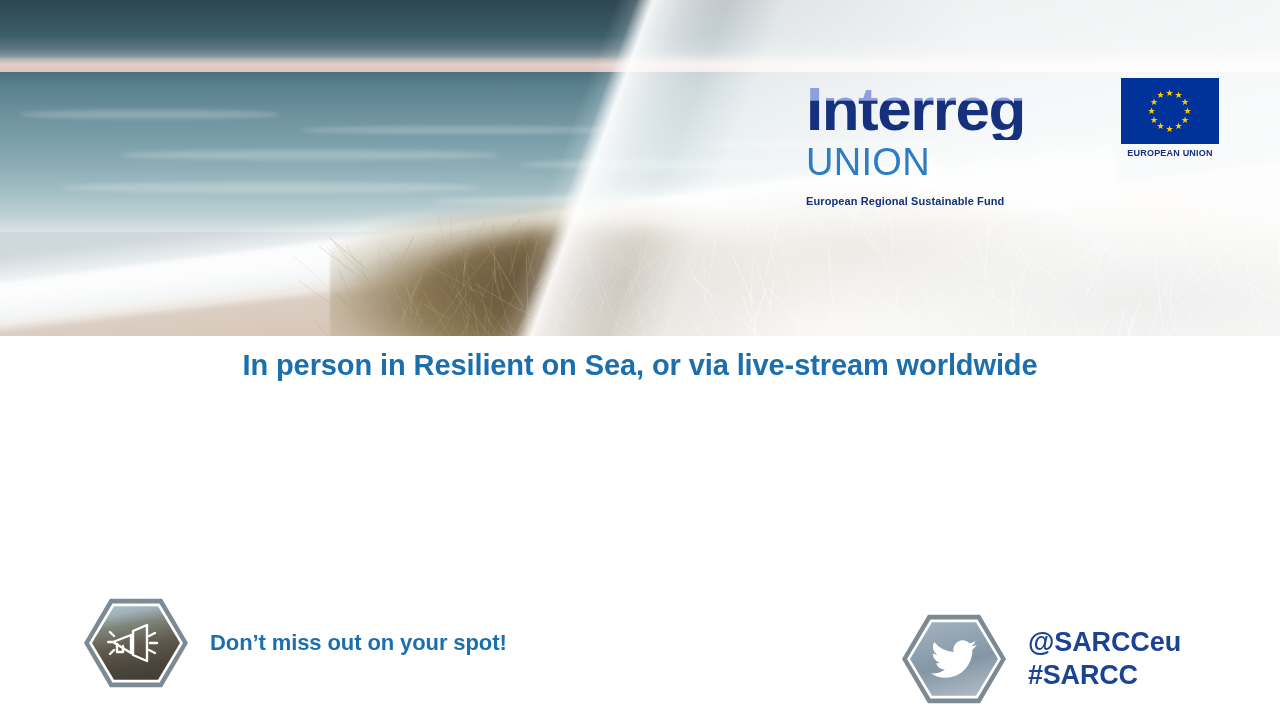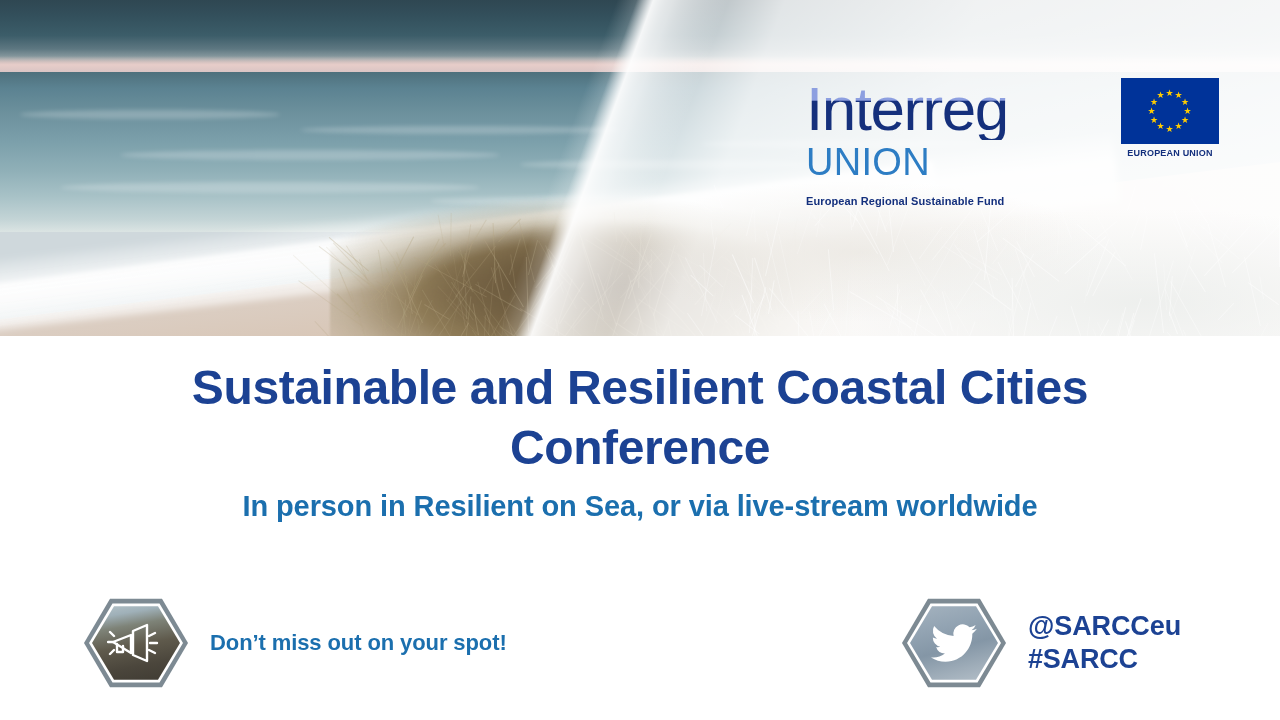"Interreg" .logo-interreg { font-weight: 400 -> 700 }
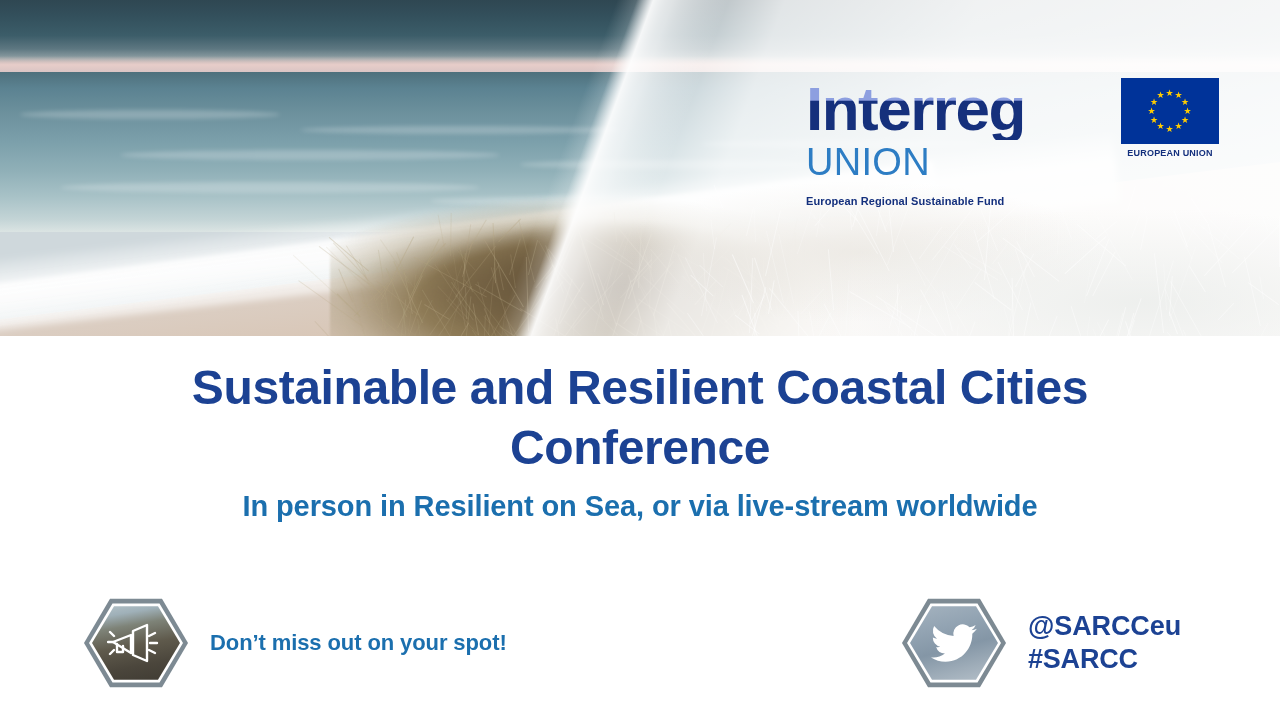"Sustainable and Resilient Coastal Cities" div.title { html: <div> <span>Sustainable and Resilient Coastal Cities</span><br> <span>Conference</span> </div> -> none }
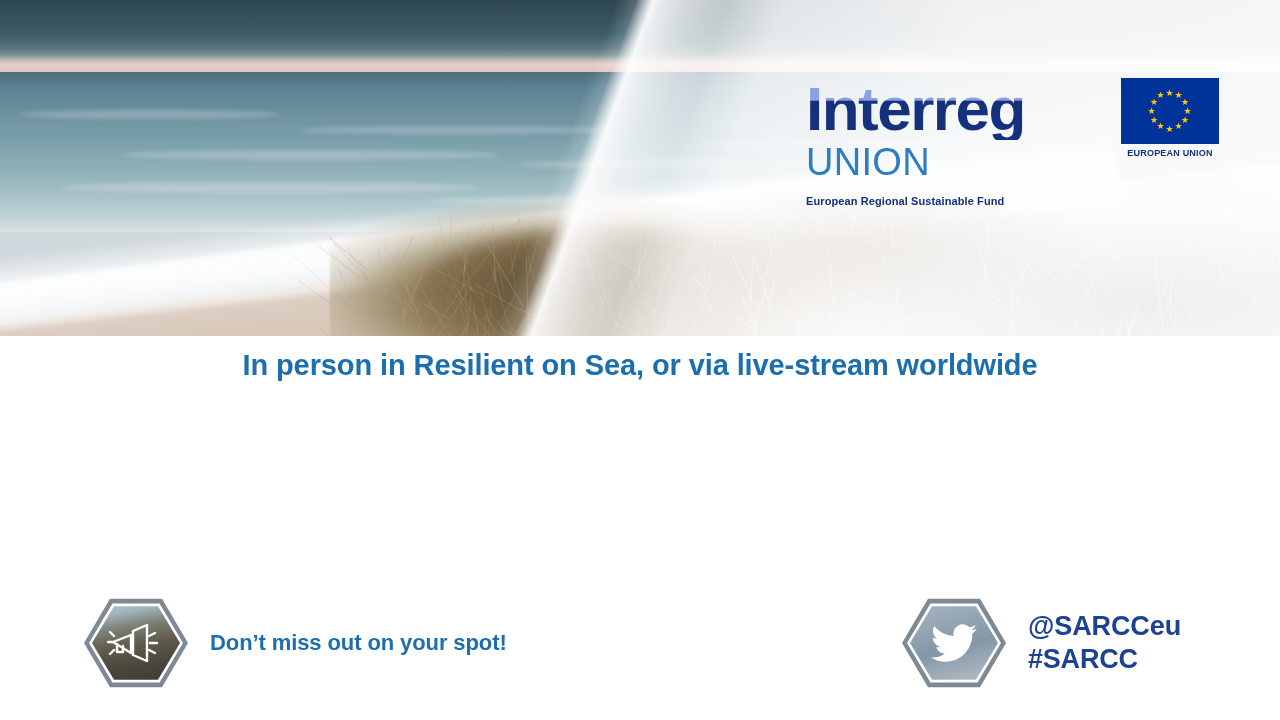"@SARCCeu" .fgroup.right { top: 4px -> 20px }
